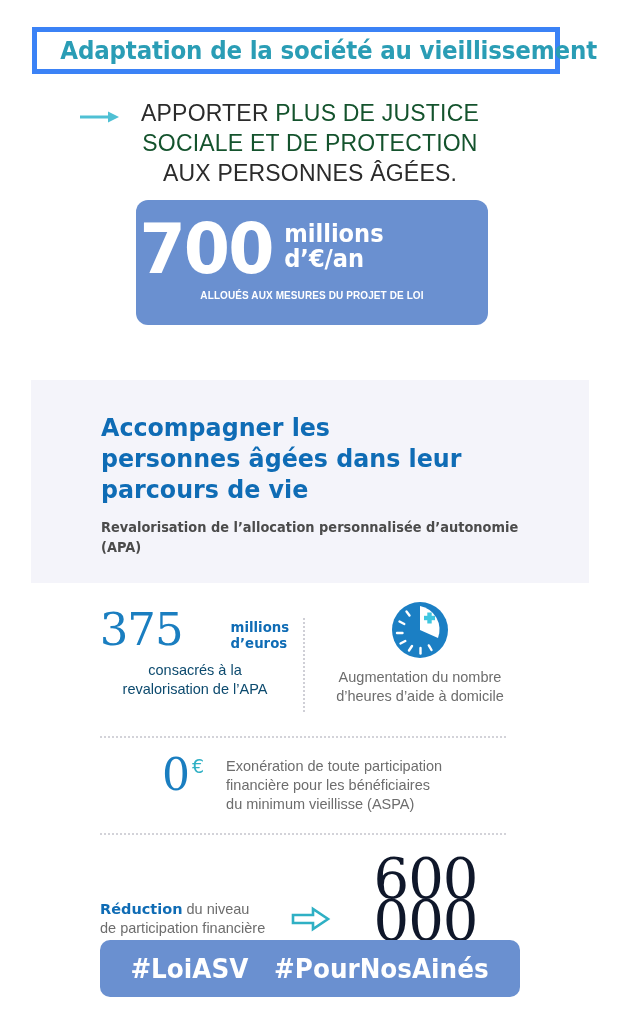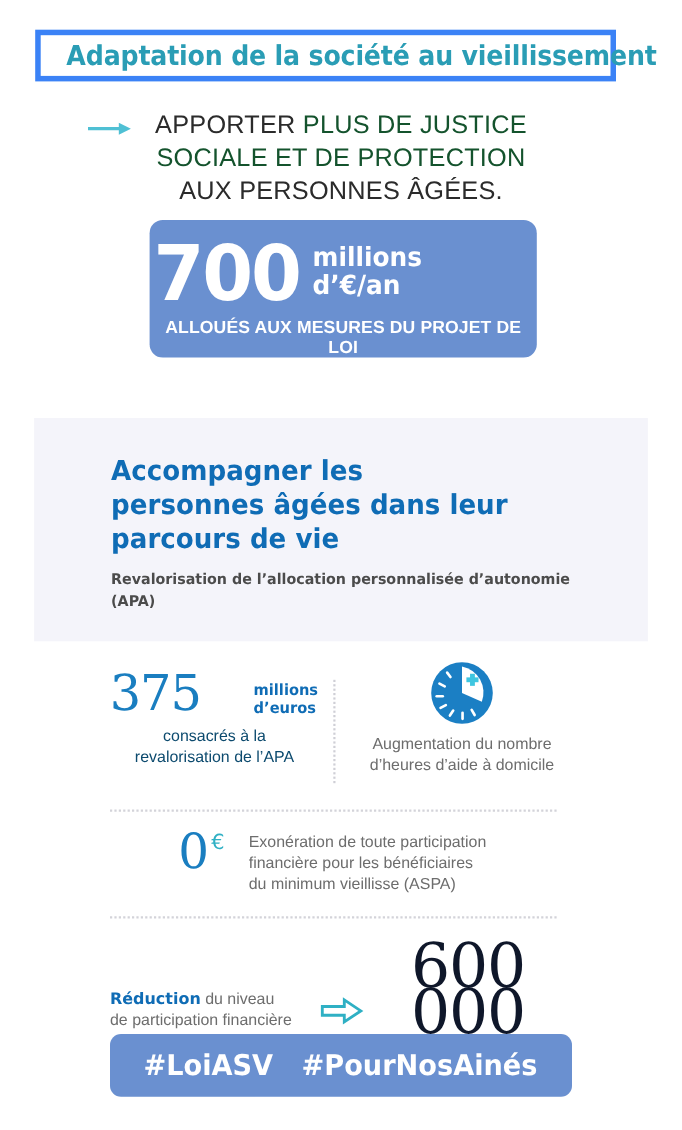"ALLOUÉS AUX MESURES DU PROJET" .stat-caption { font-size: 16px -> 10px }
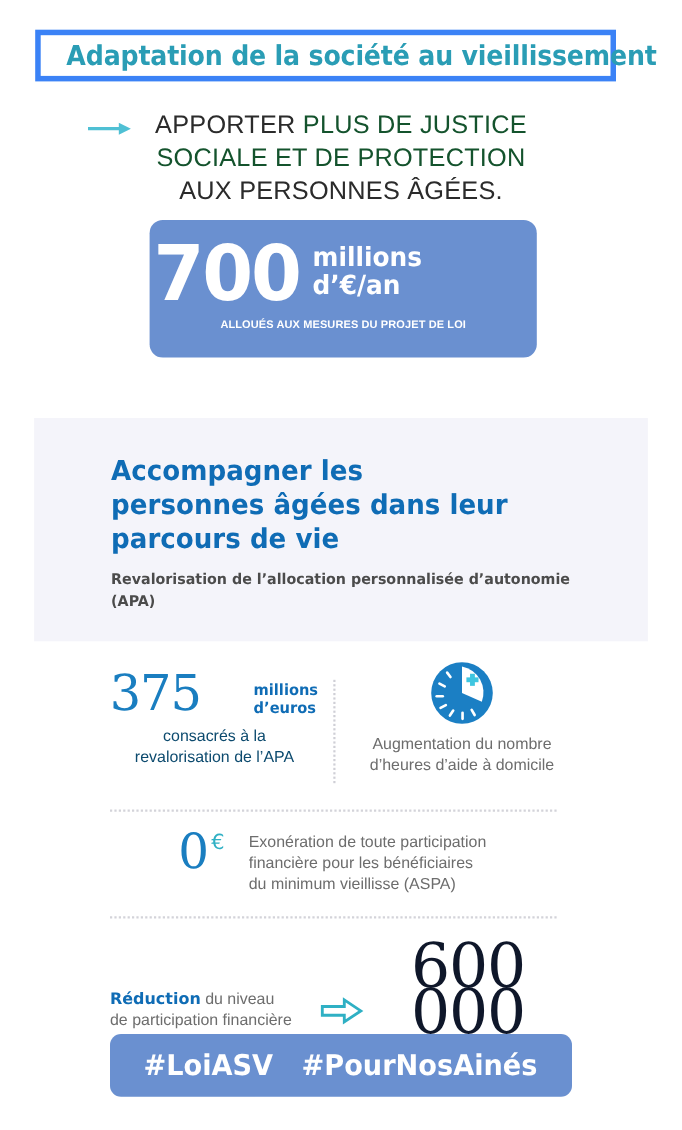"375" .num-row { align-items: flex-end -> center }
